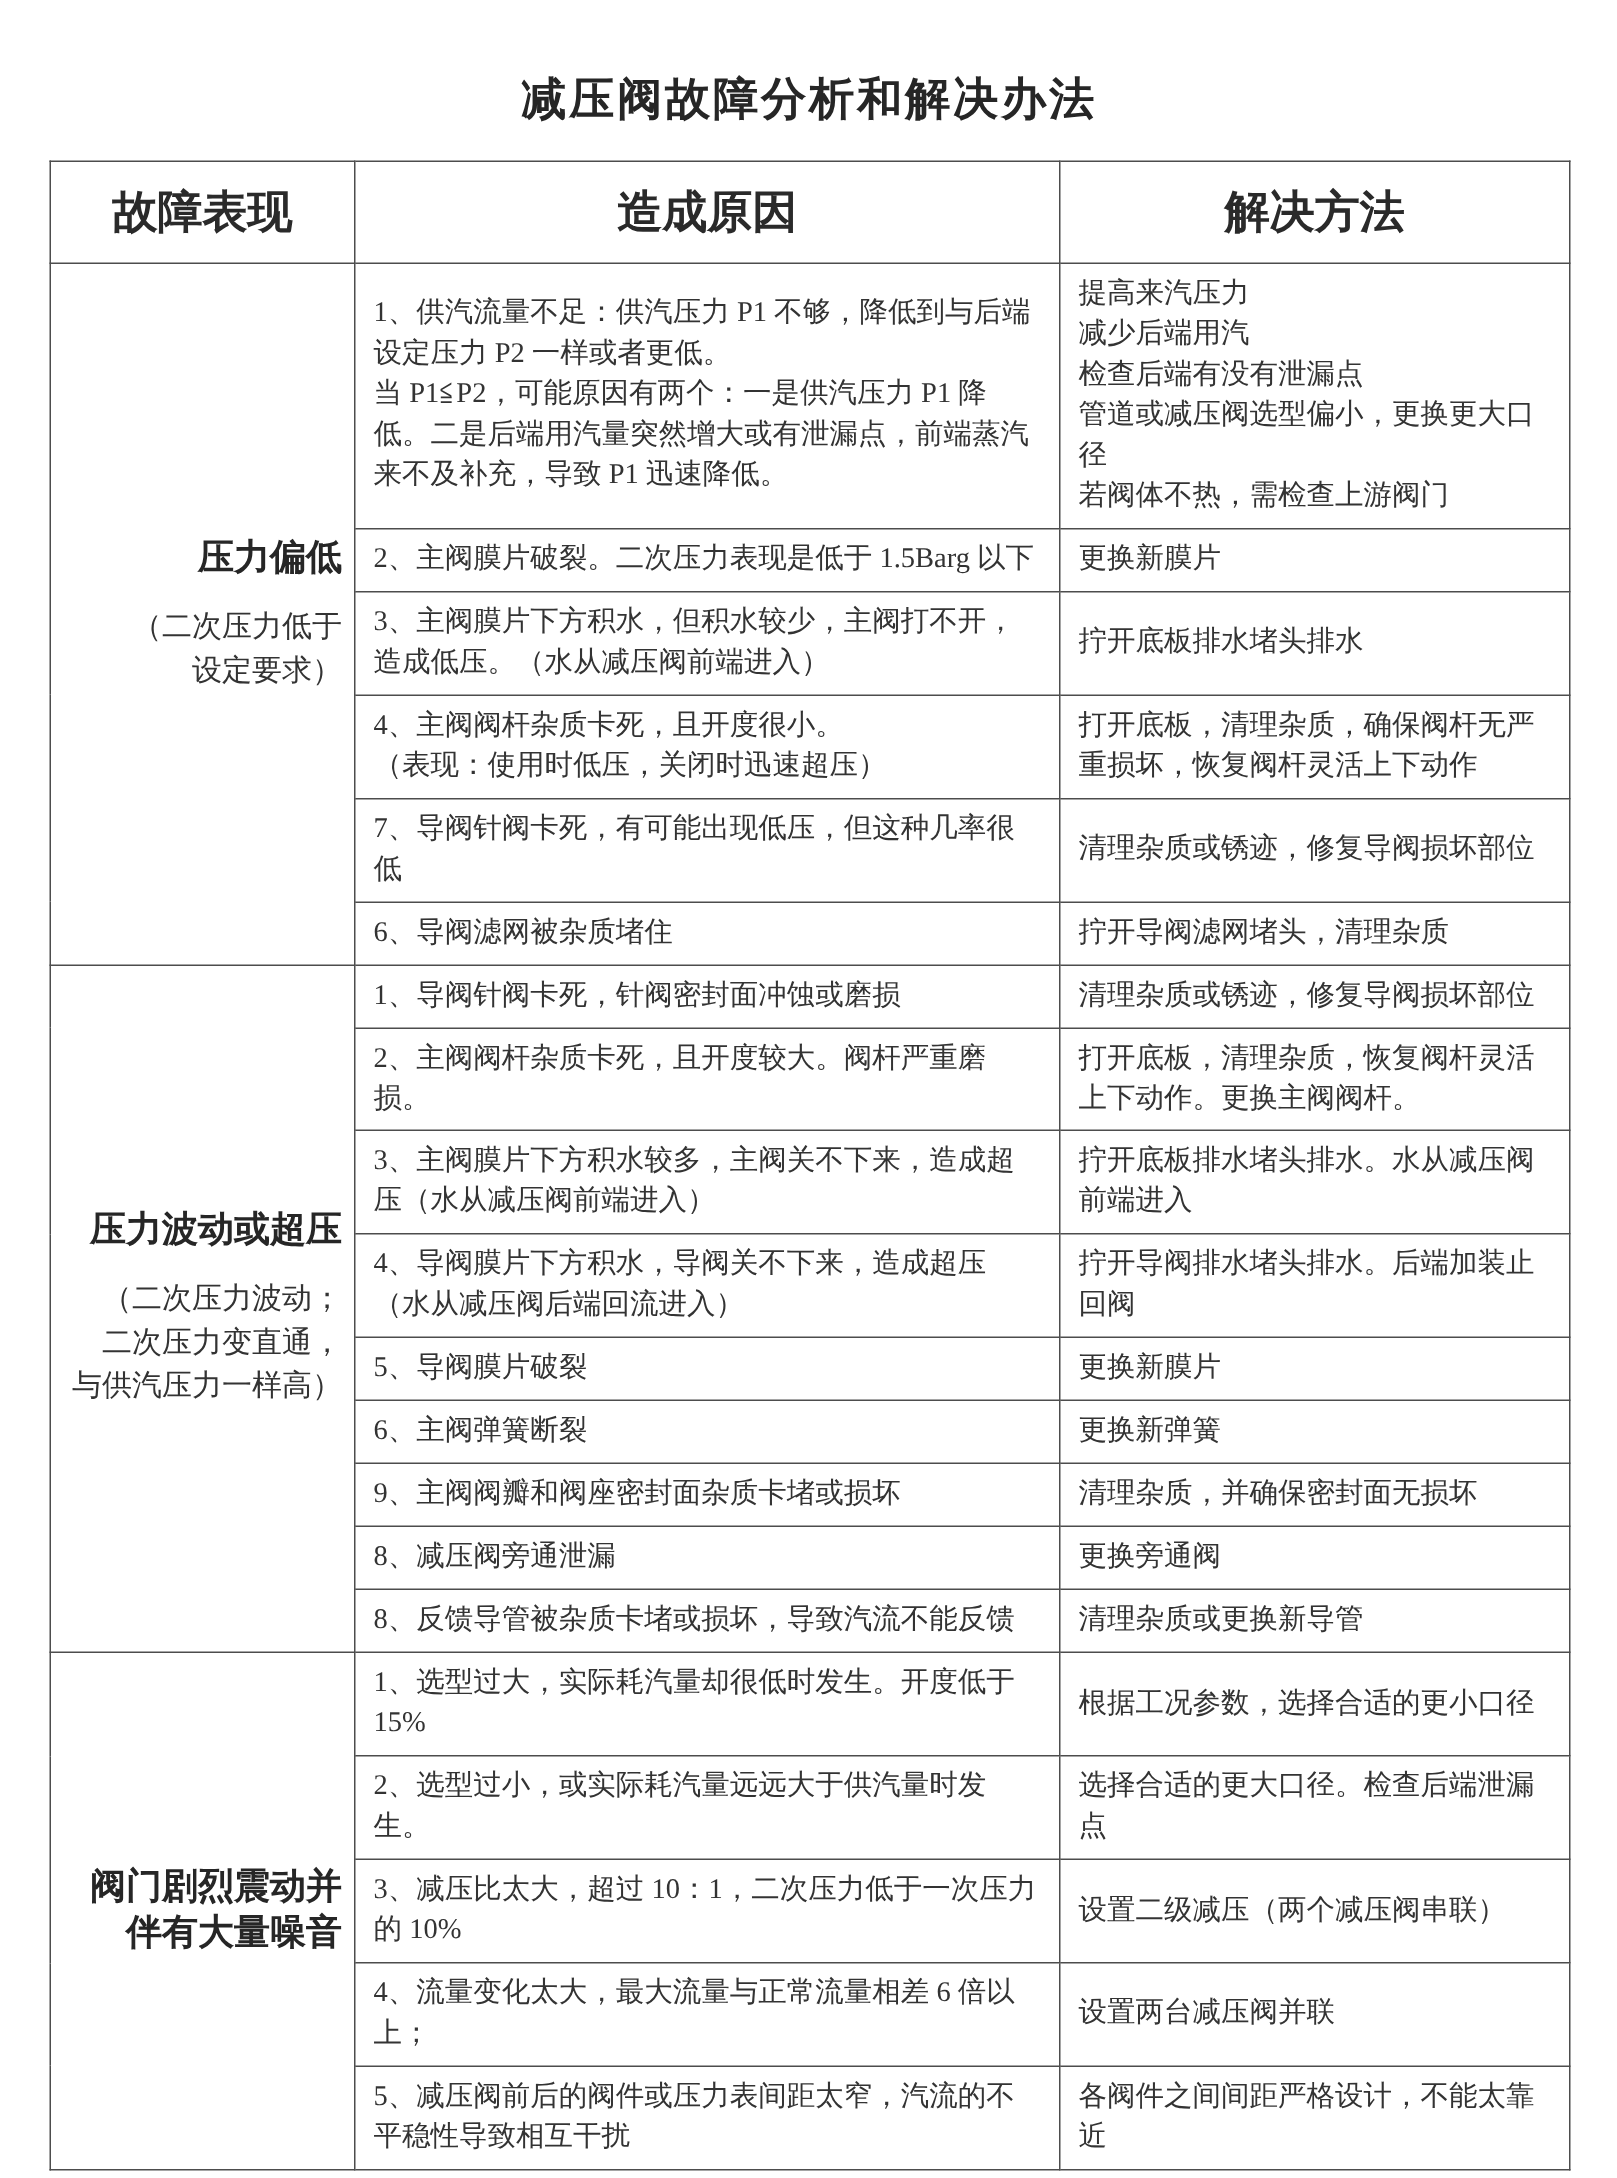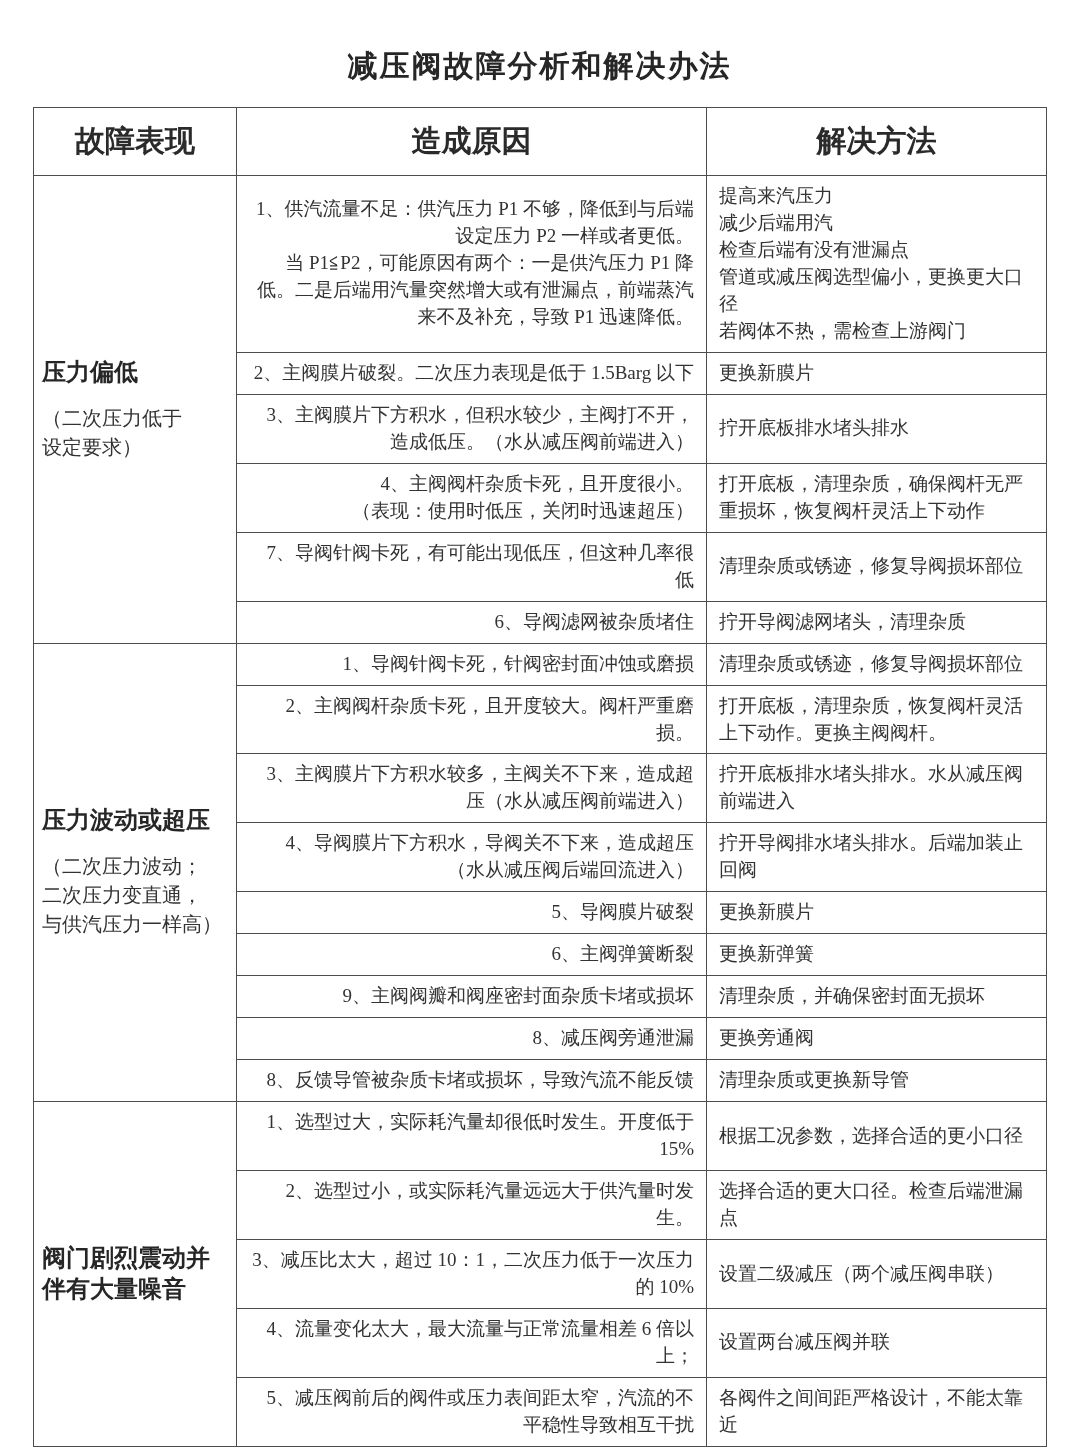"1、供汽流量不足：供汽压力 P1 不够，降低到与后端设定压力 P2" td.cause-cell { text-align: right -> left }
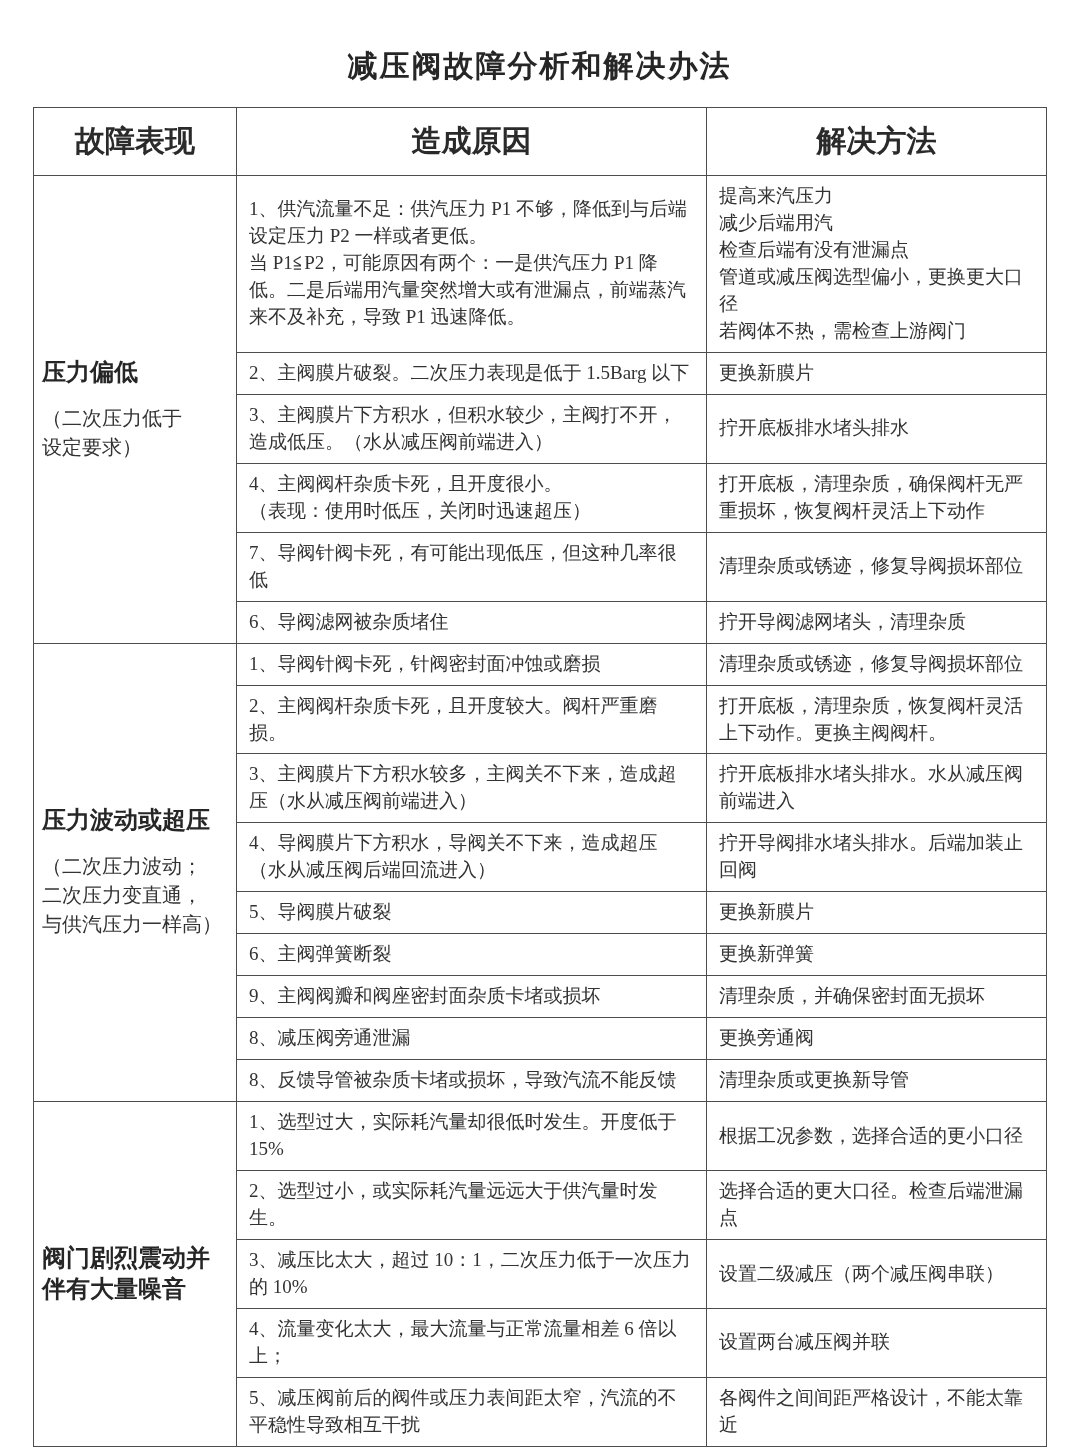"压力偏低" td.symptom-cell { text-align: left -> right }
